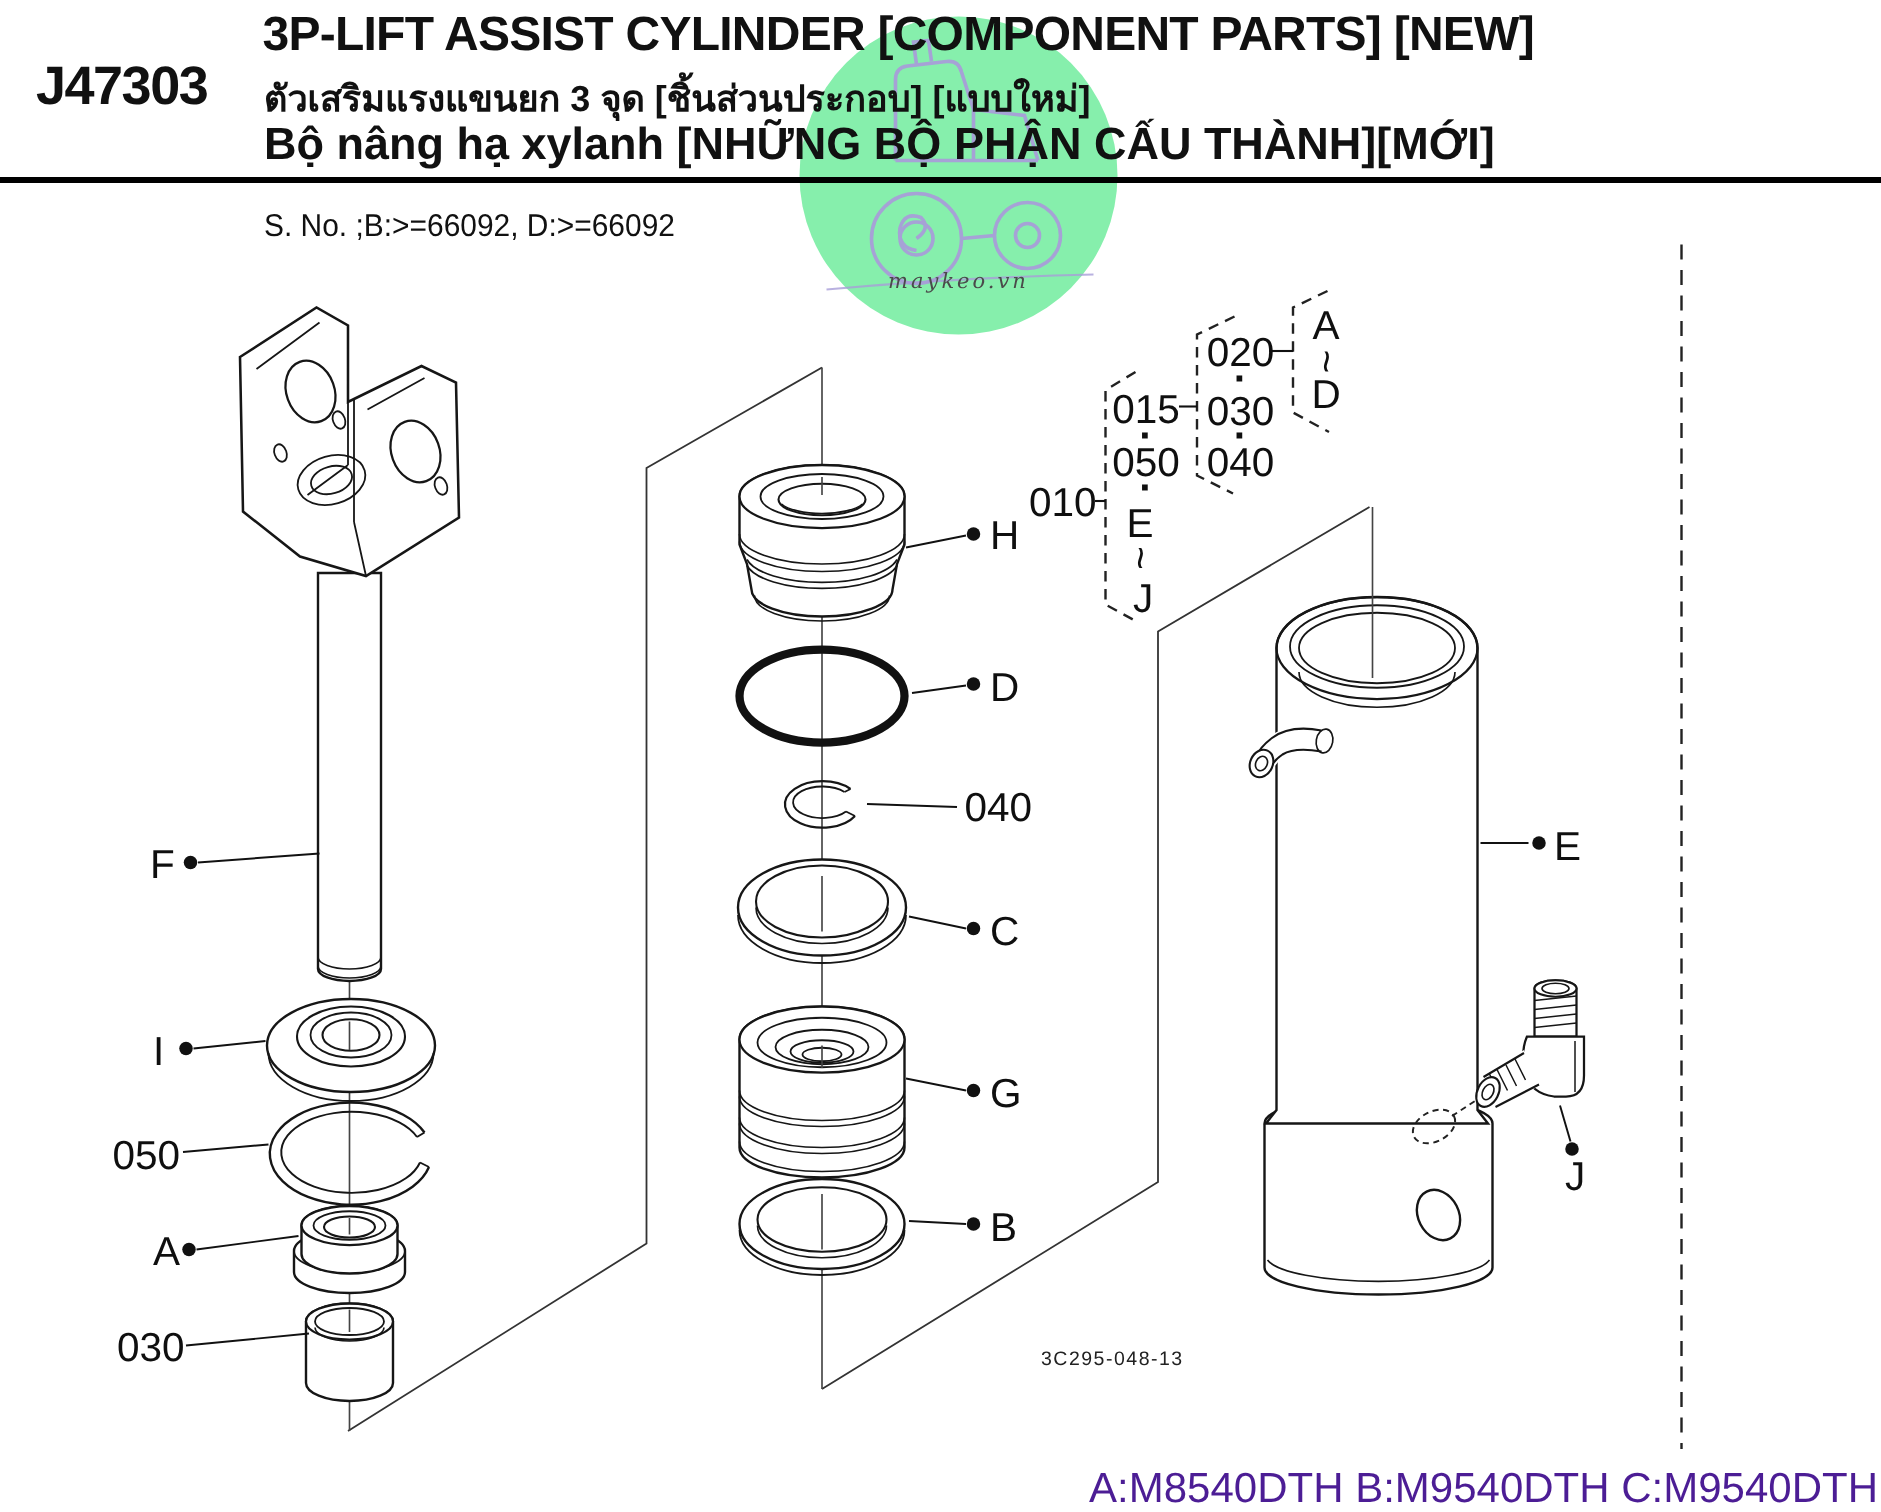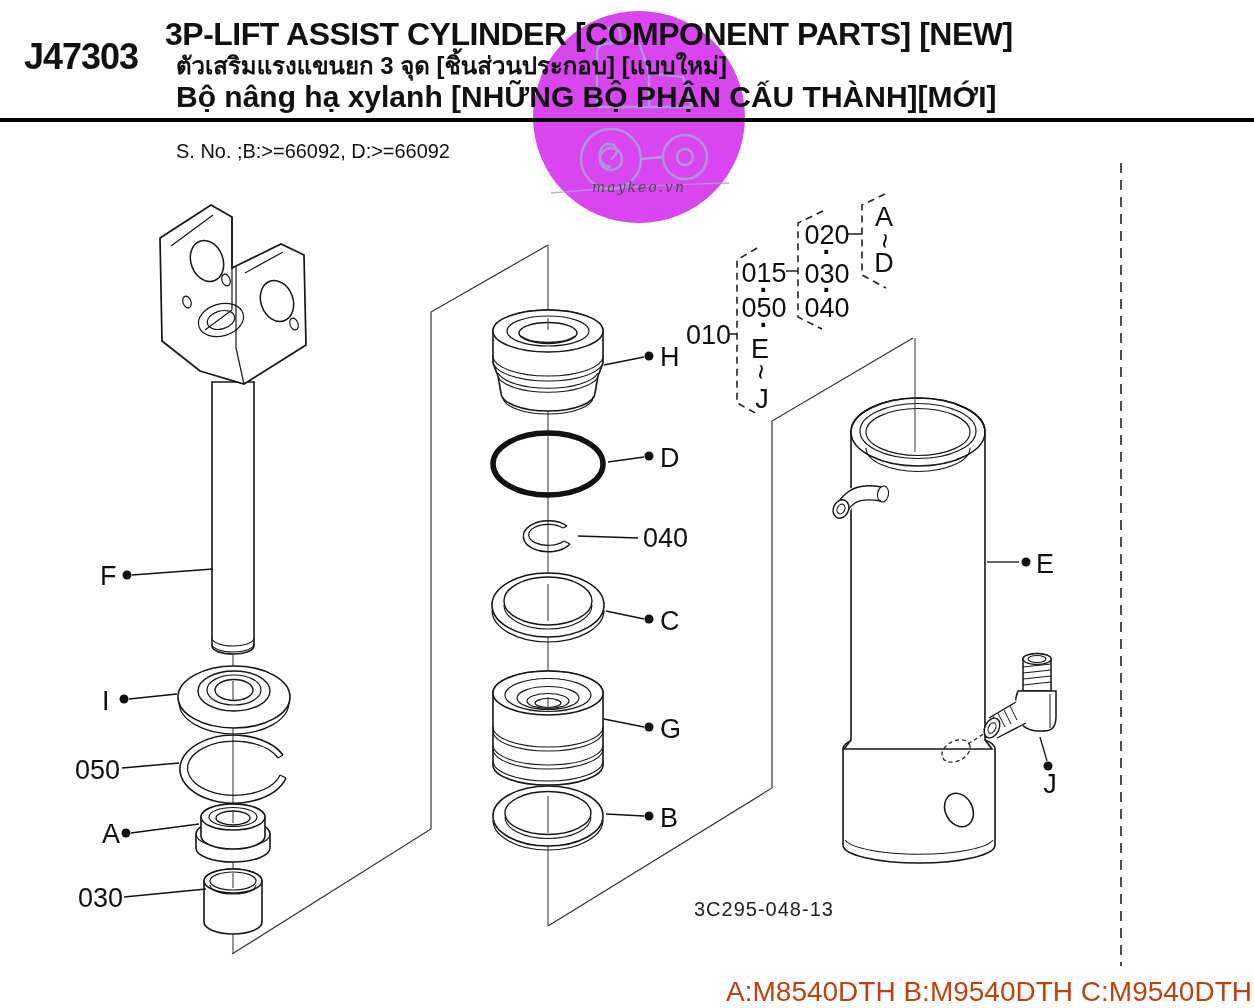"3P-LIFT ASSIST CYLINDER [COMPONENT" .t-en { left: 165px -> 175px; margin-top: 12px -> none }
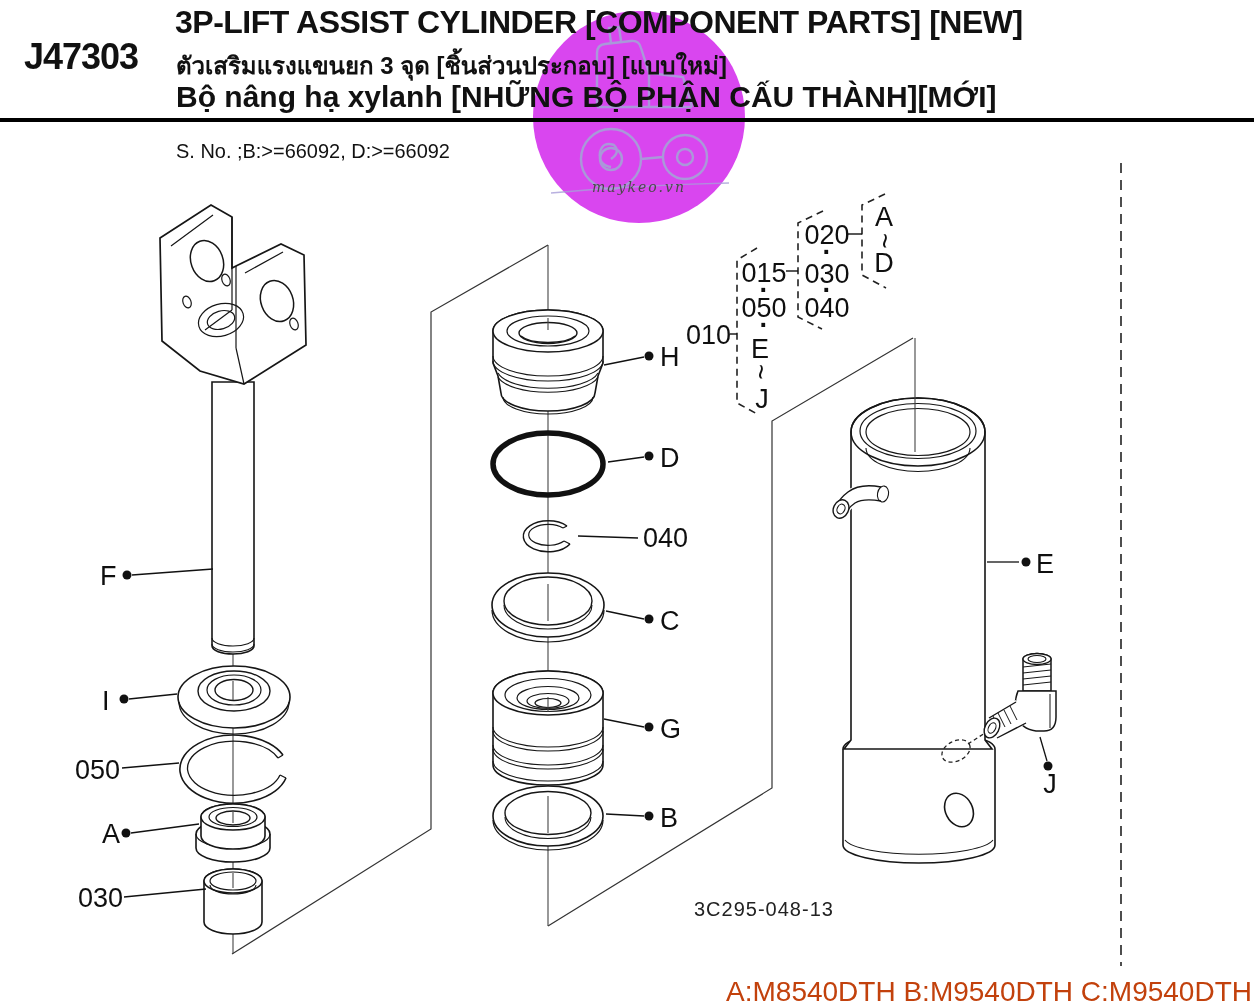"maykeo.vn" div.wm { background: #d946ef -> #86efac }
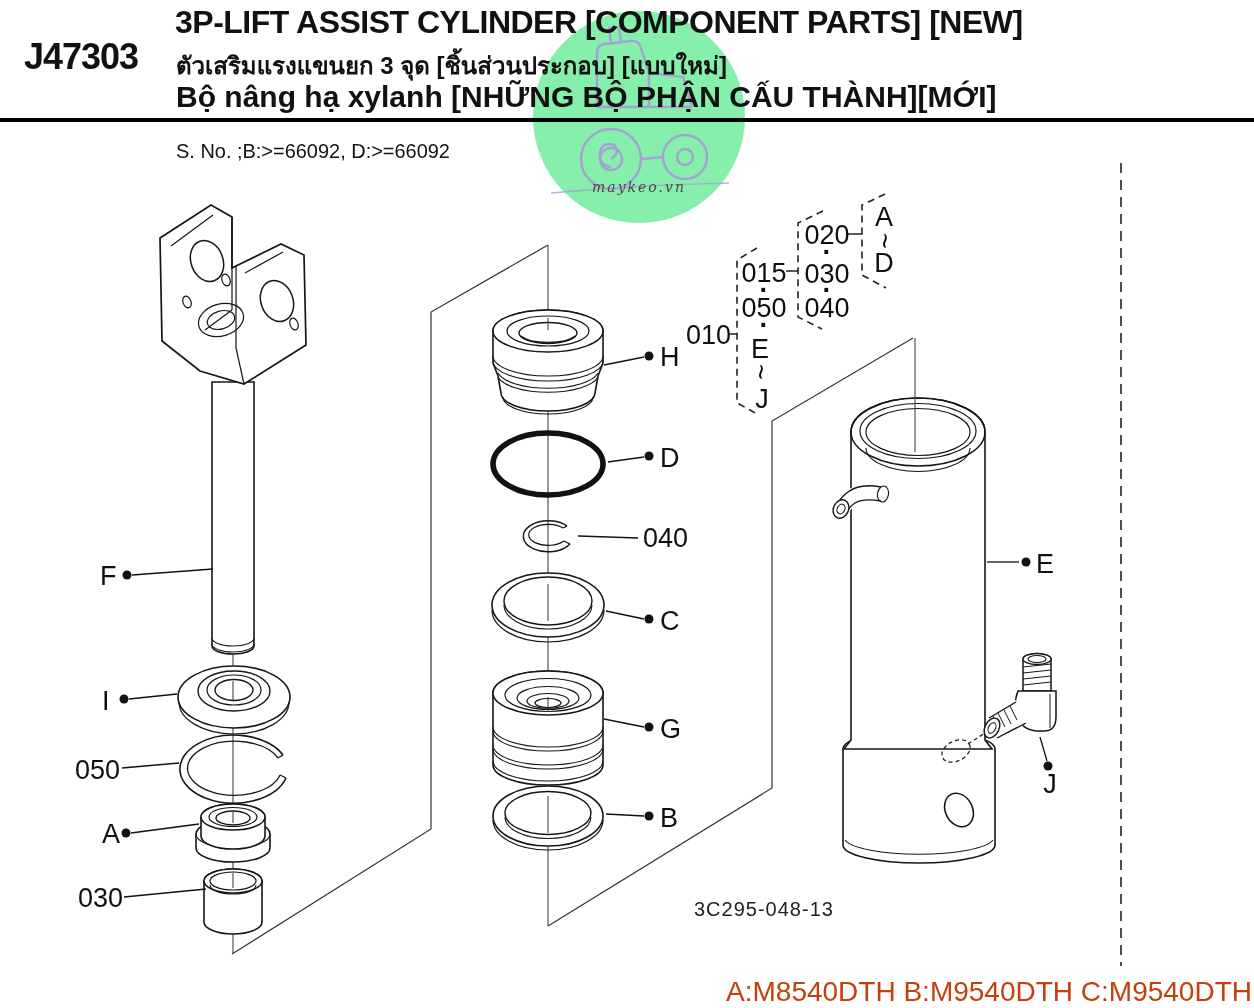"3C295-048-13" .dwgno { font-size: 20px -> 13px }
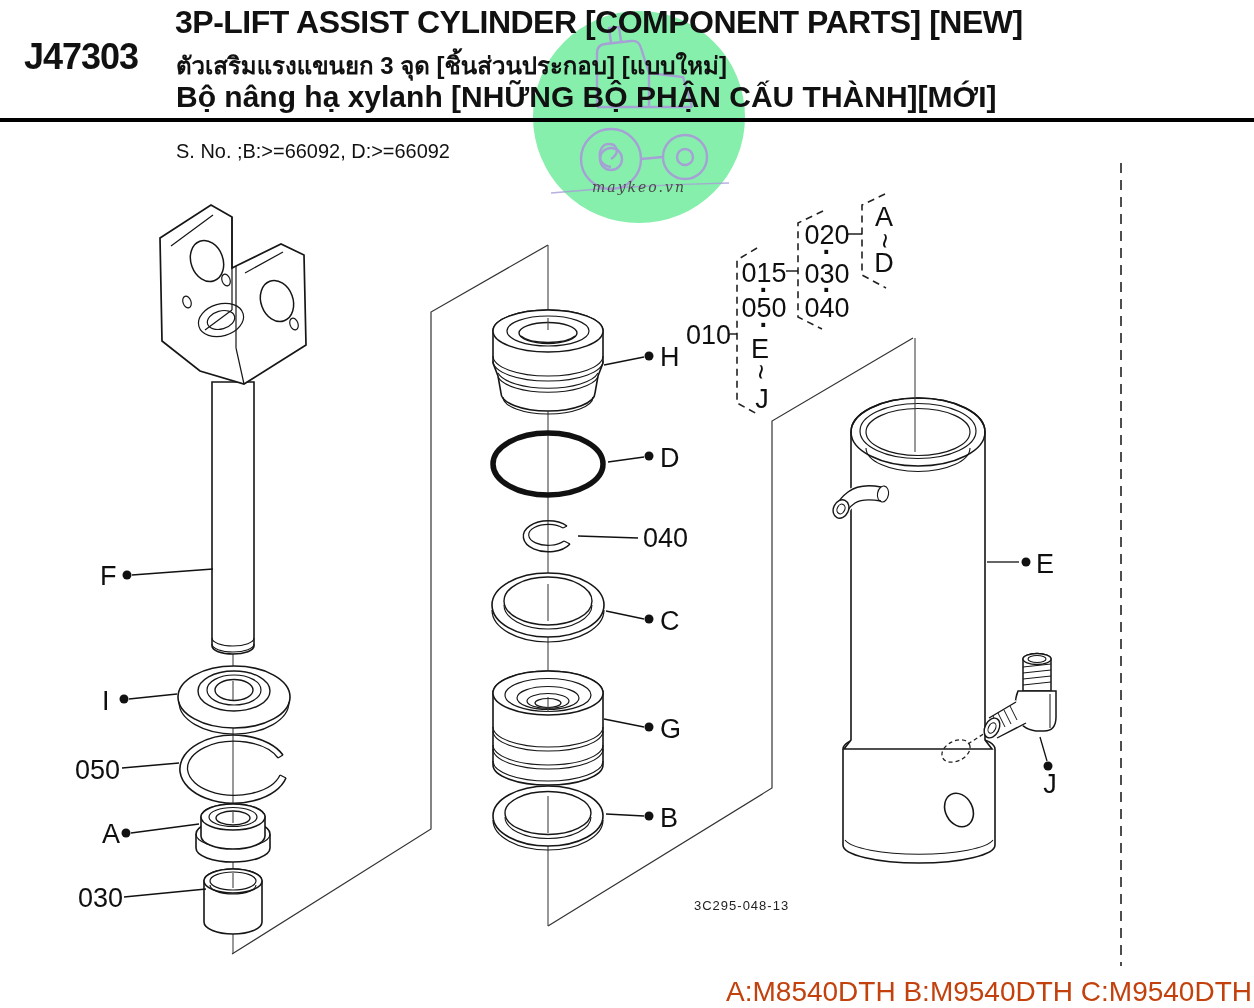"A:M8540DTH B:M9540DTH C:M9540DTH" .models { color: #c2410c -> #4c1d95 }
